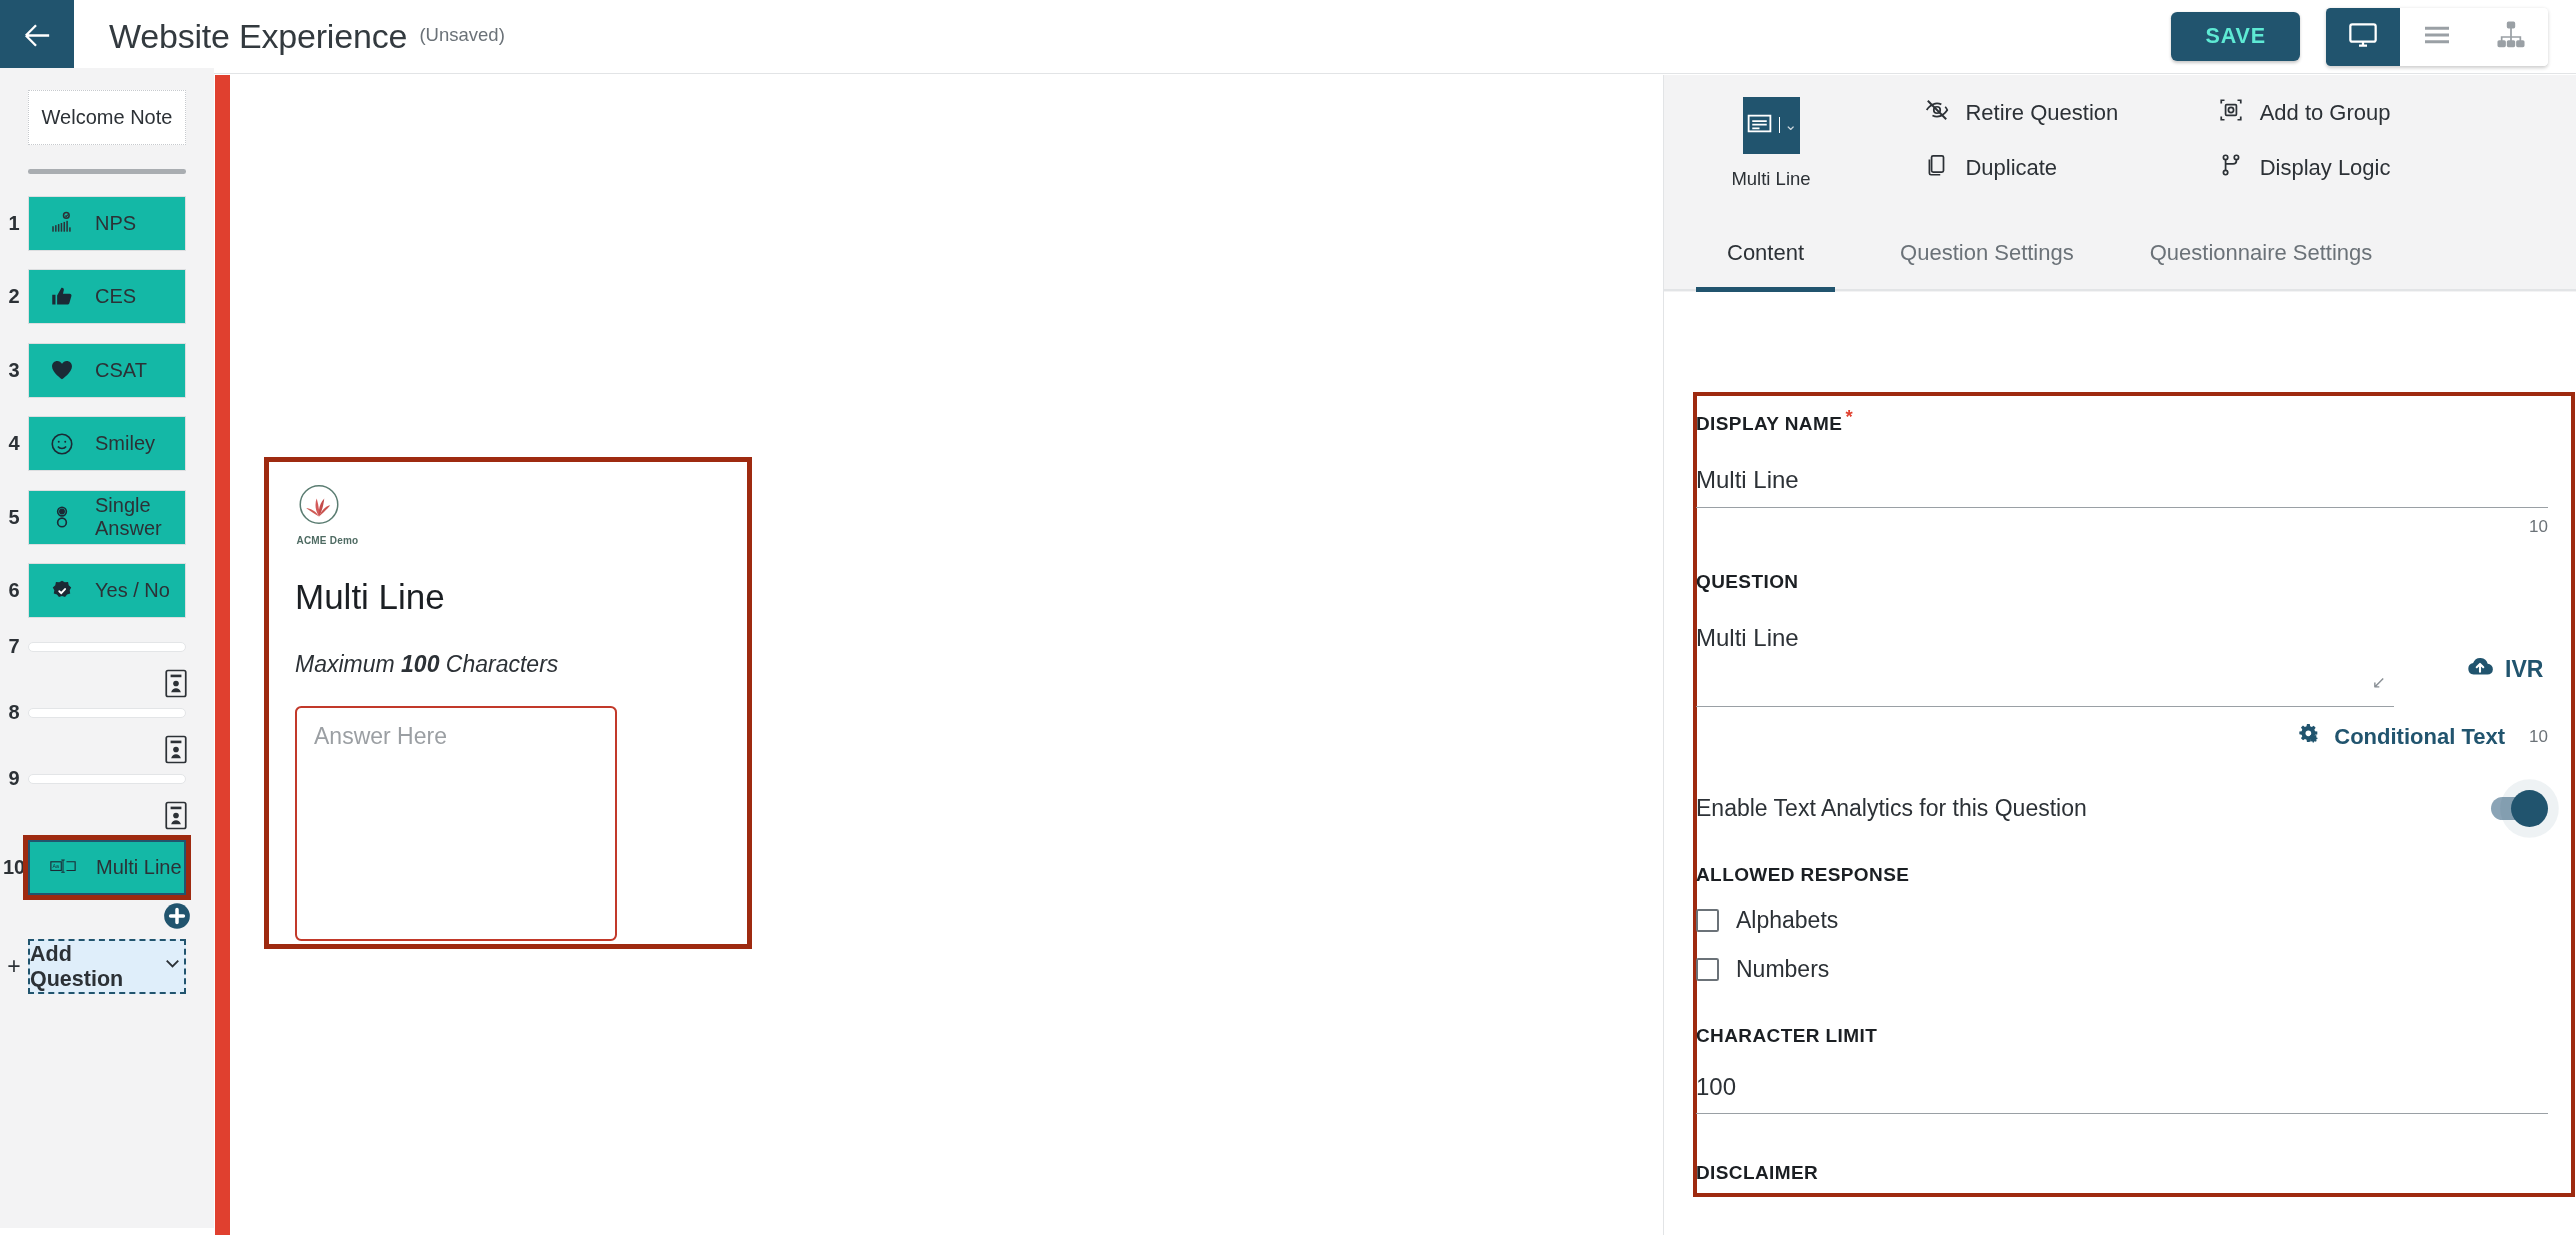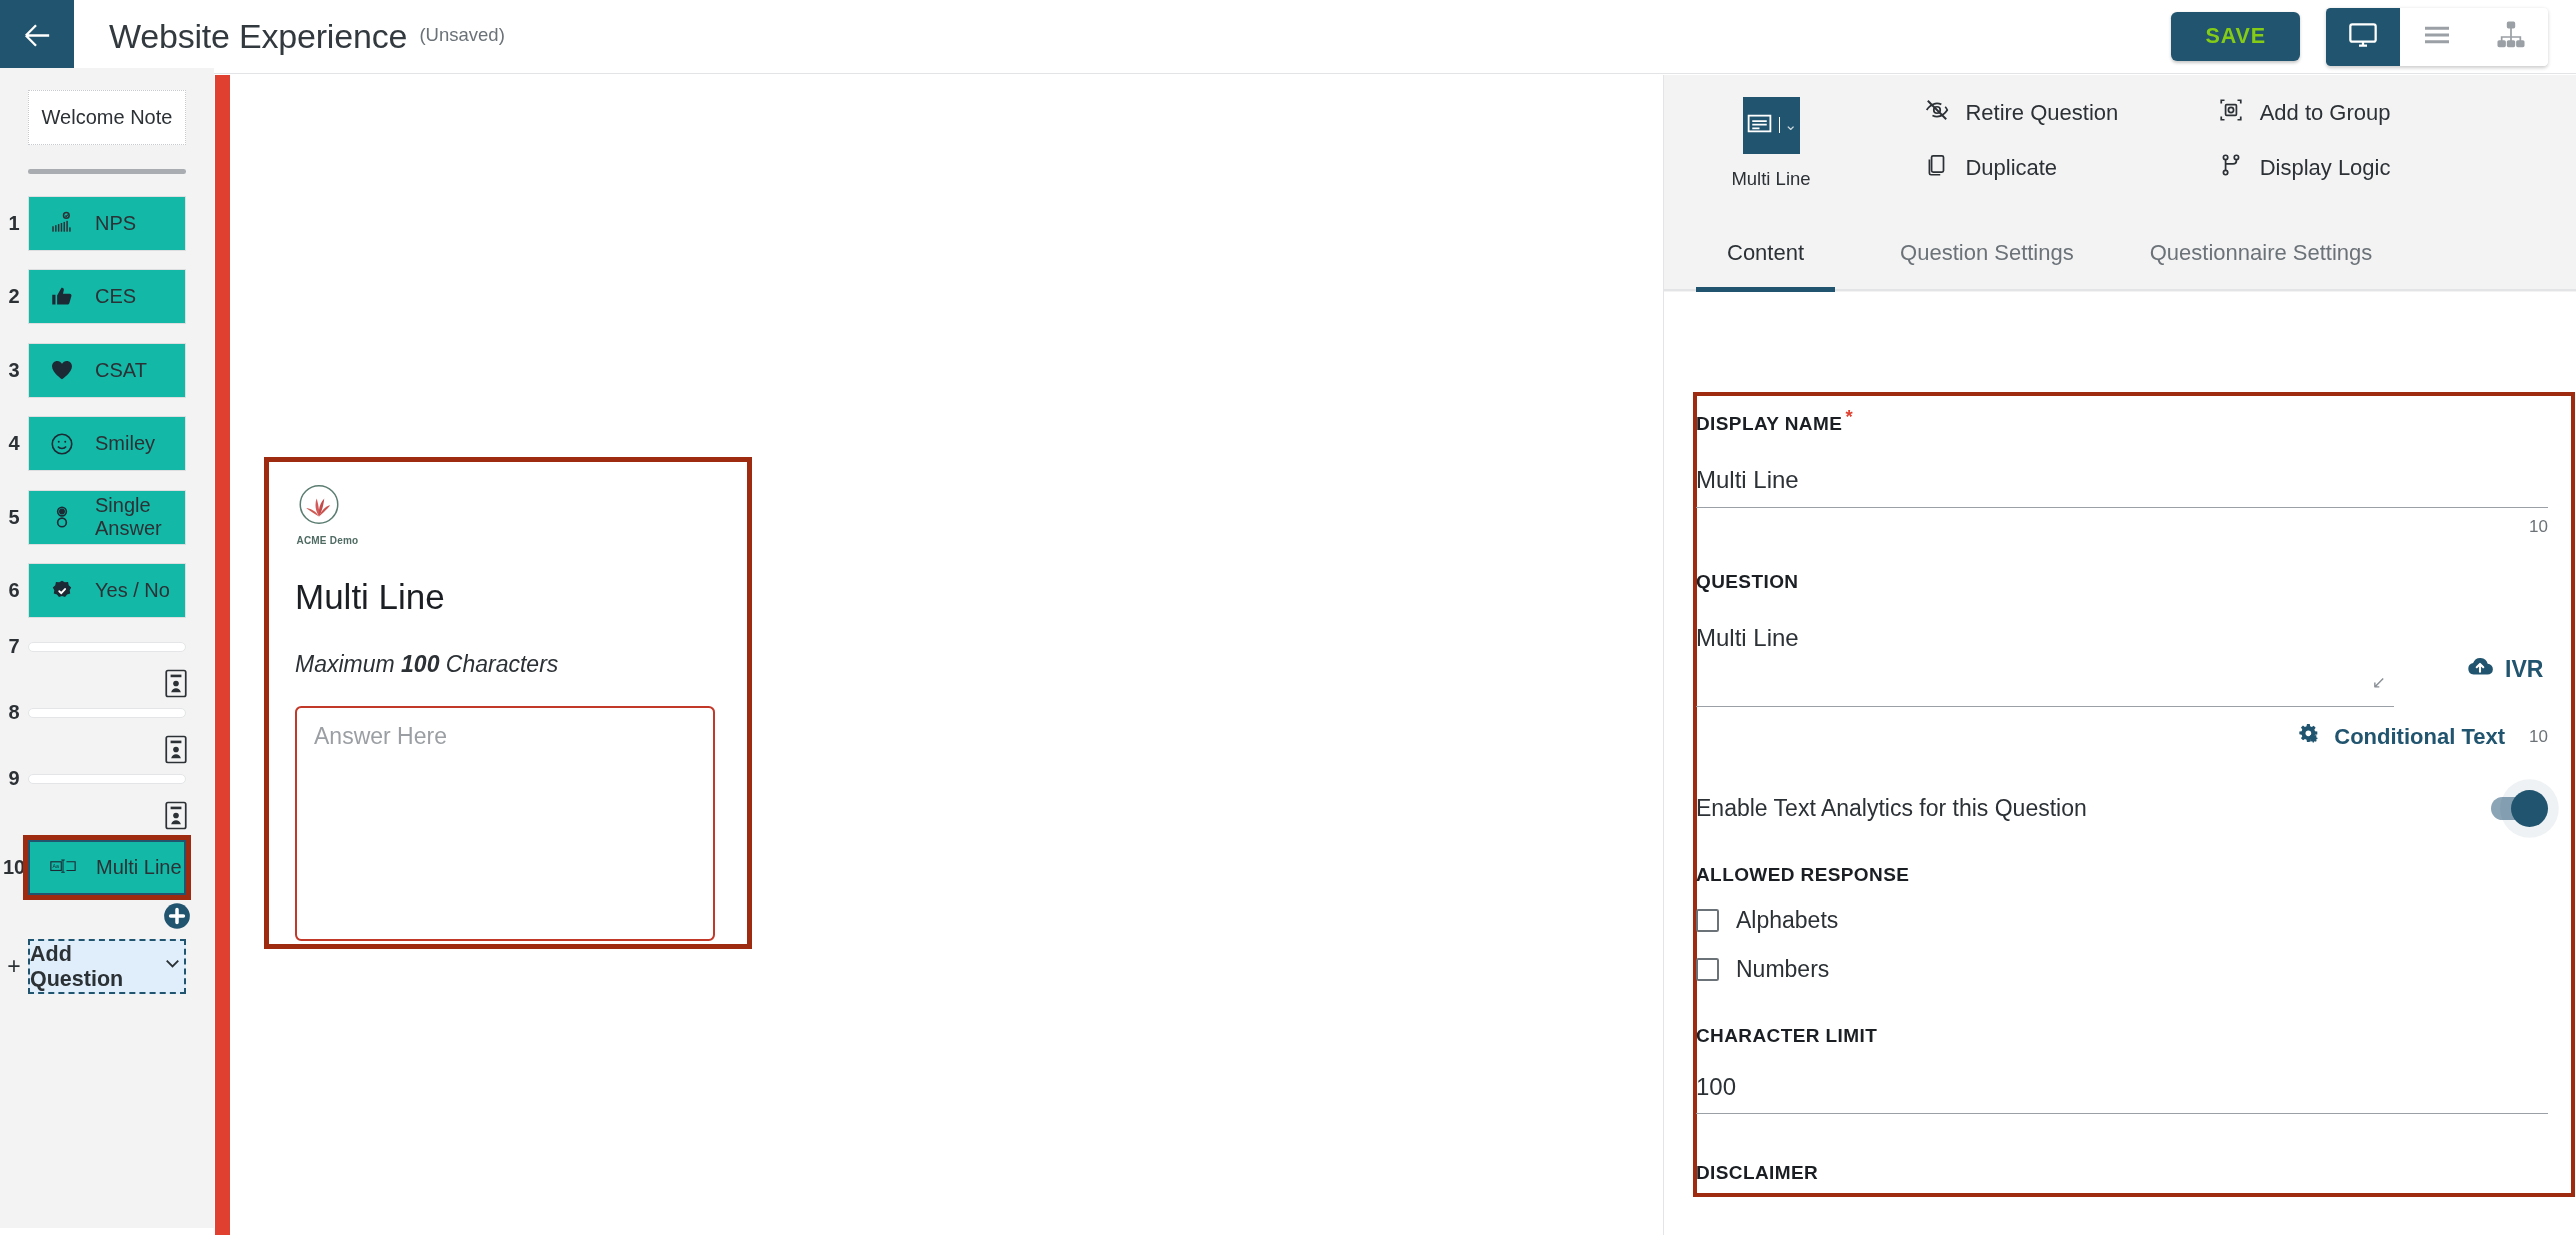"SAVE" .save-btn { color: #84cc16 -> #5eead4 }
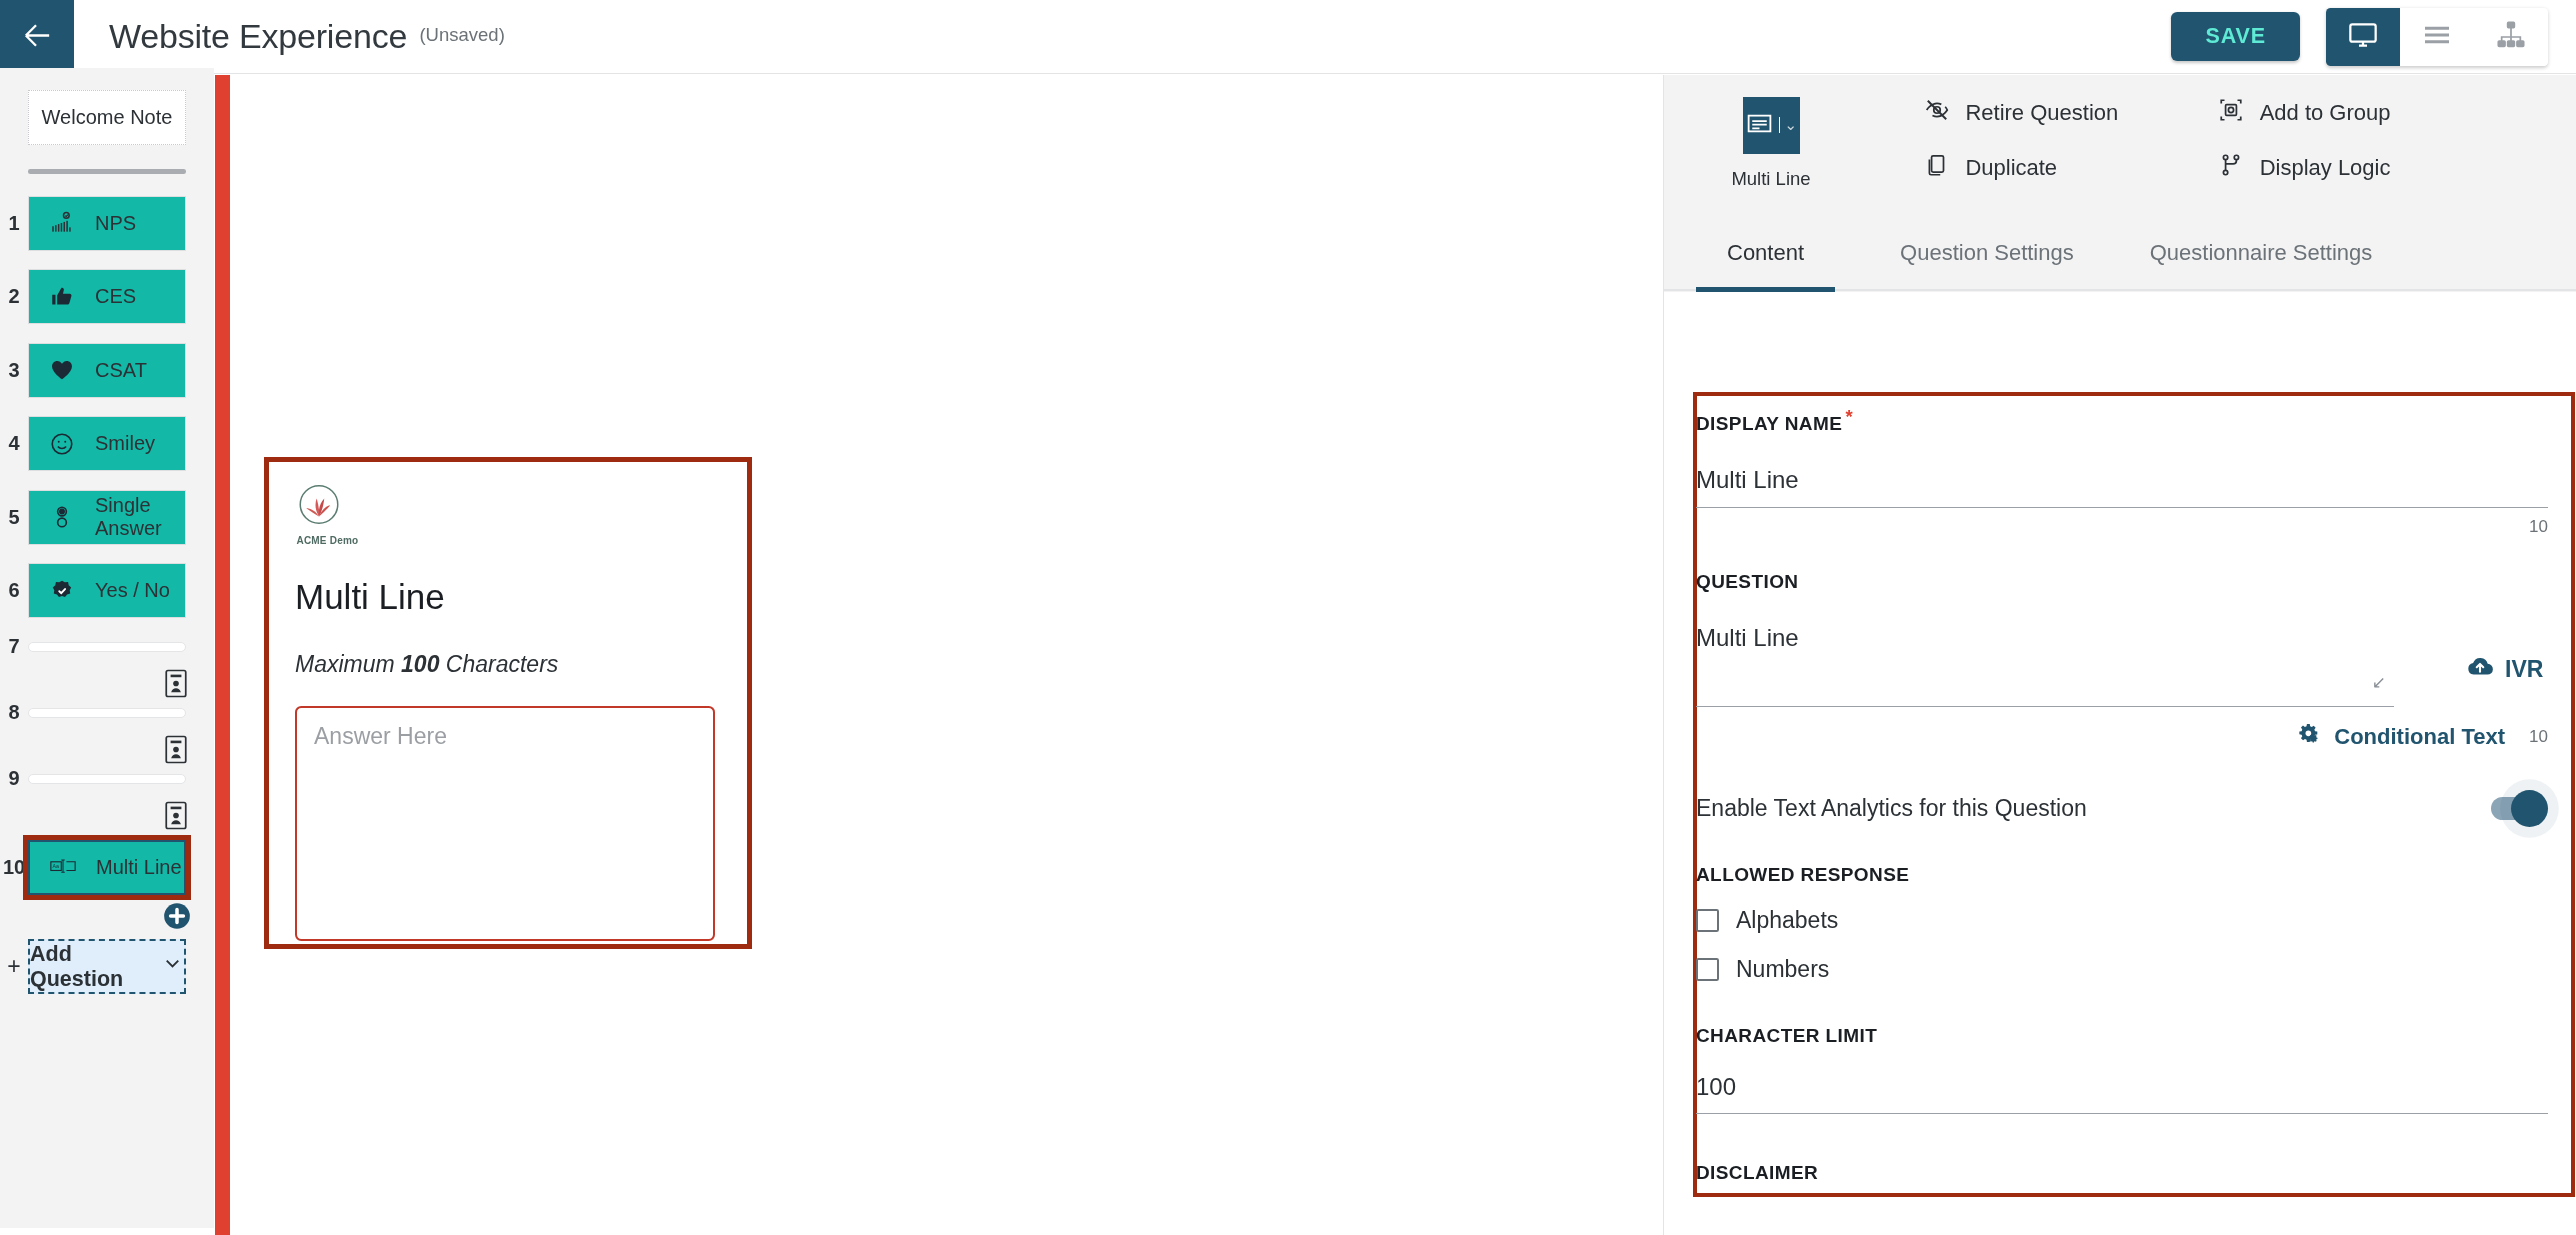"Answer Here" .pv-answer { width: 420px -> 322px }
